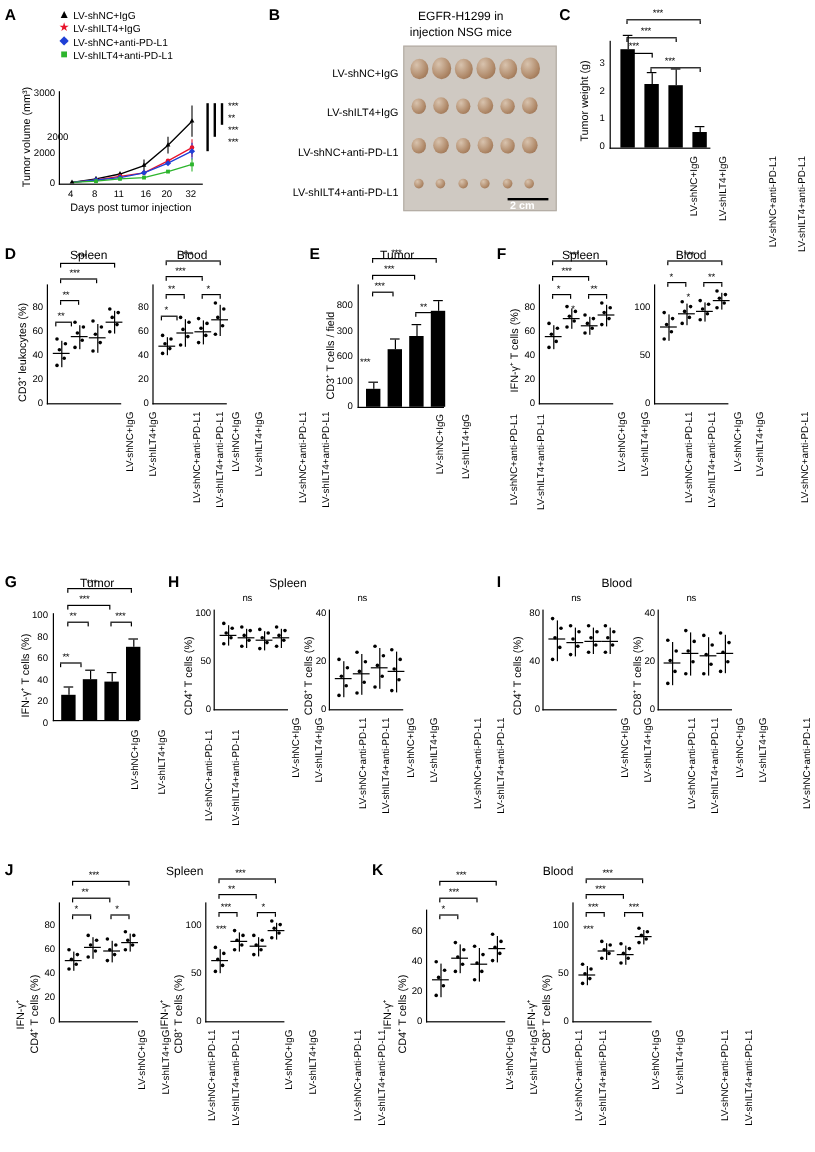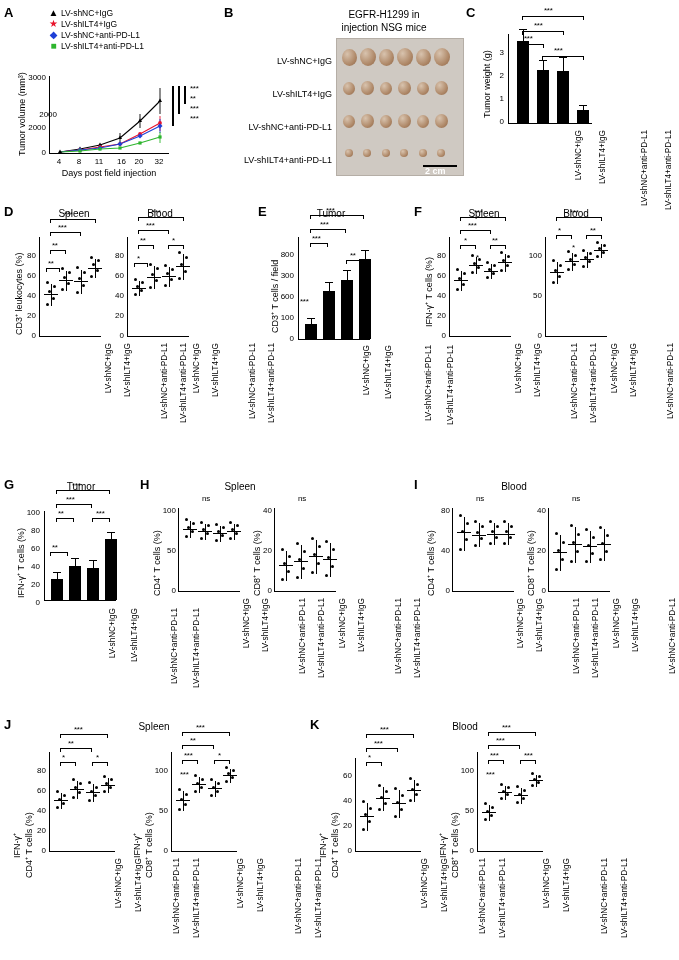"Days post field injection" div.axis-x-label { text: field -> tumor }
